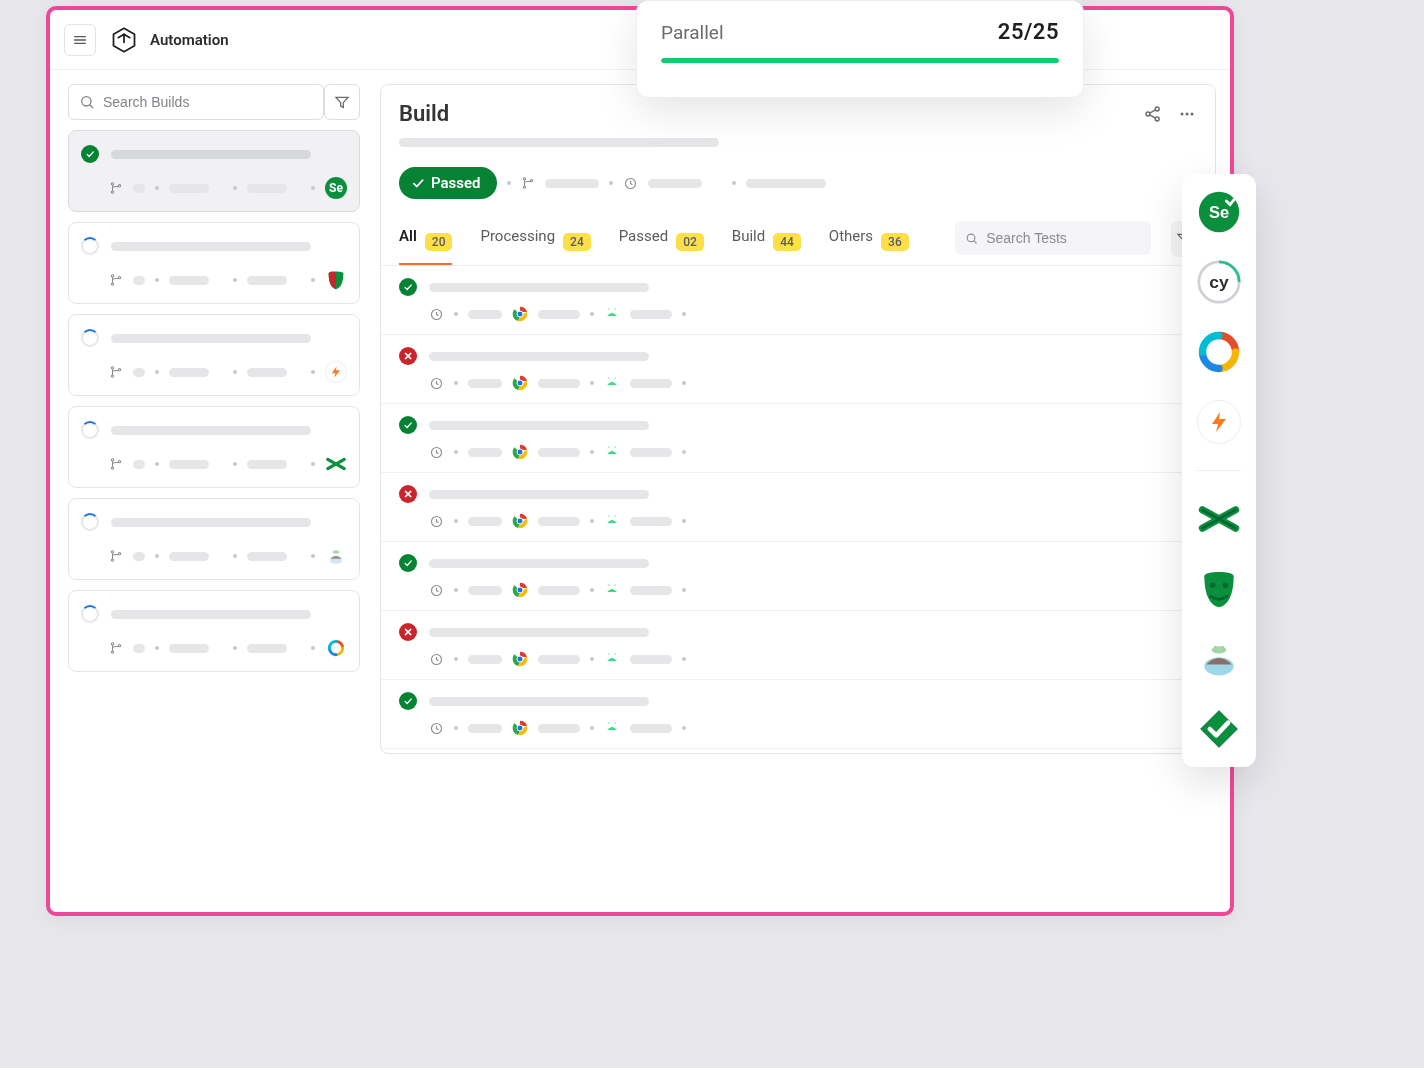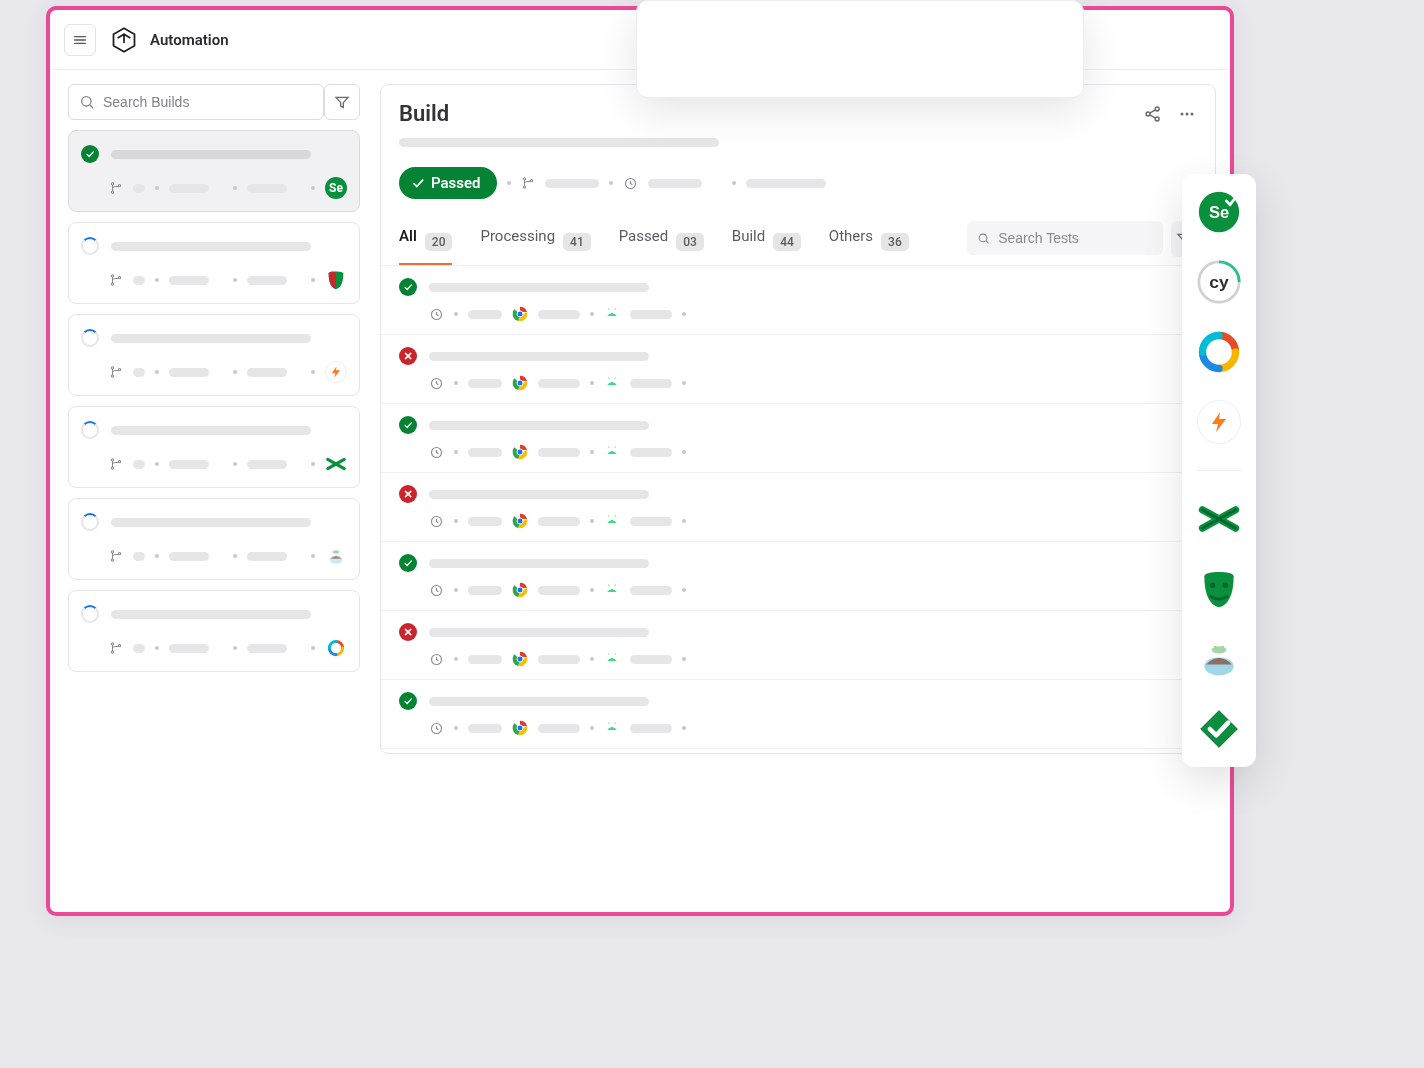"Parallel" div.stat { html: none -> <div> <div> <div>Parallel</div> <div>25/25</div> </div> <div> <div></div> </div> </div> }
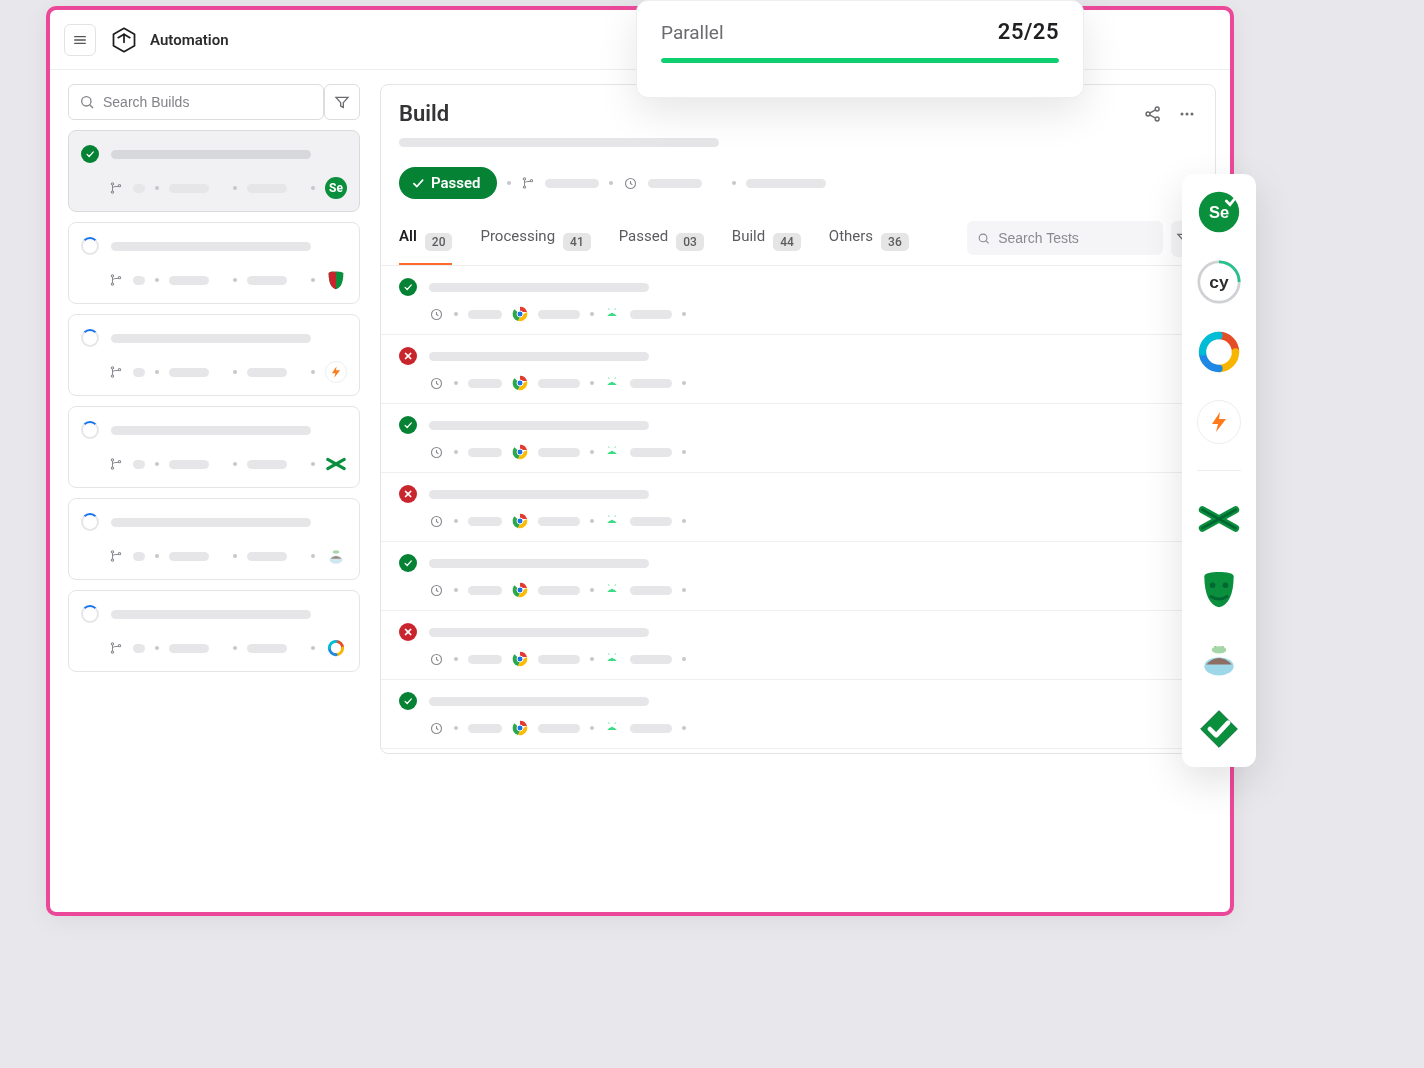"20" .count-badge { background: #e5e5e5 -> #fde047 }
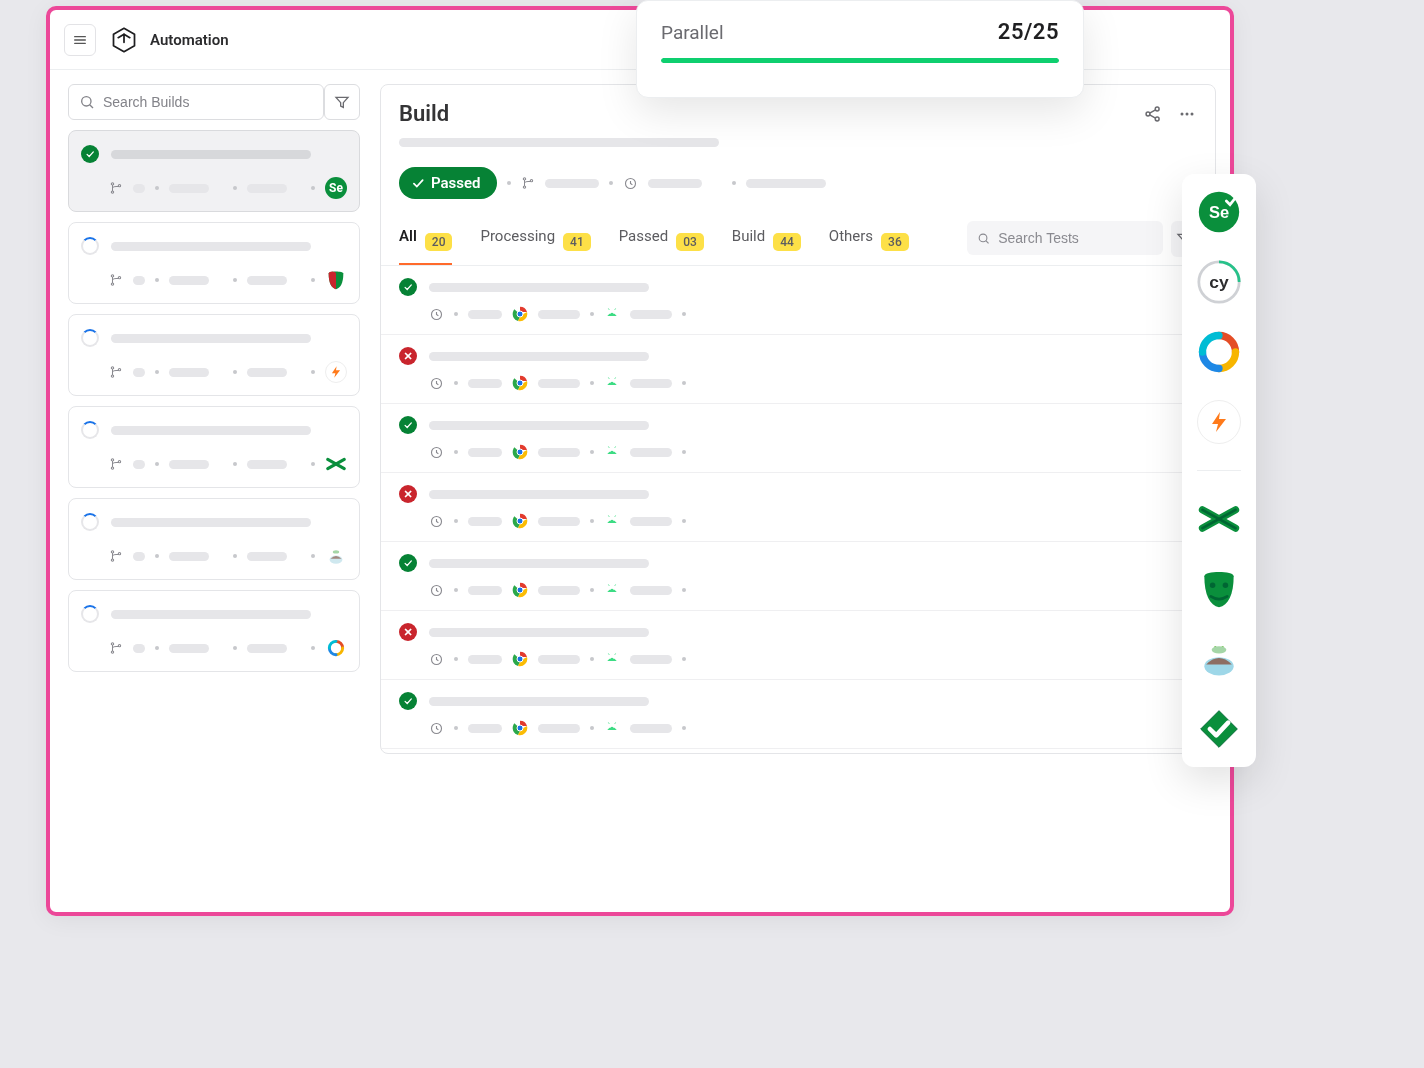"41" span.count-badge { text: 41 -> 24 }
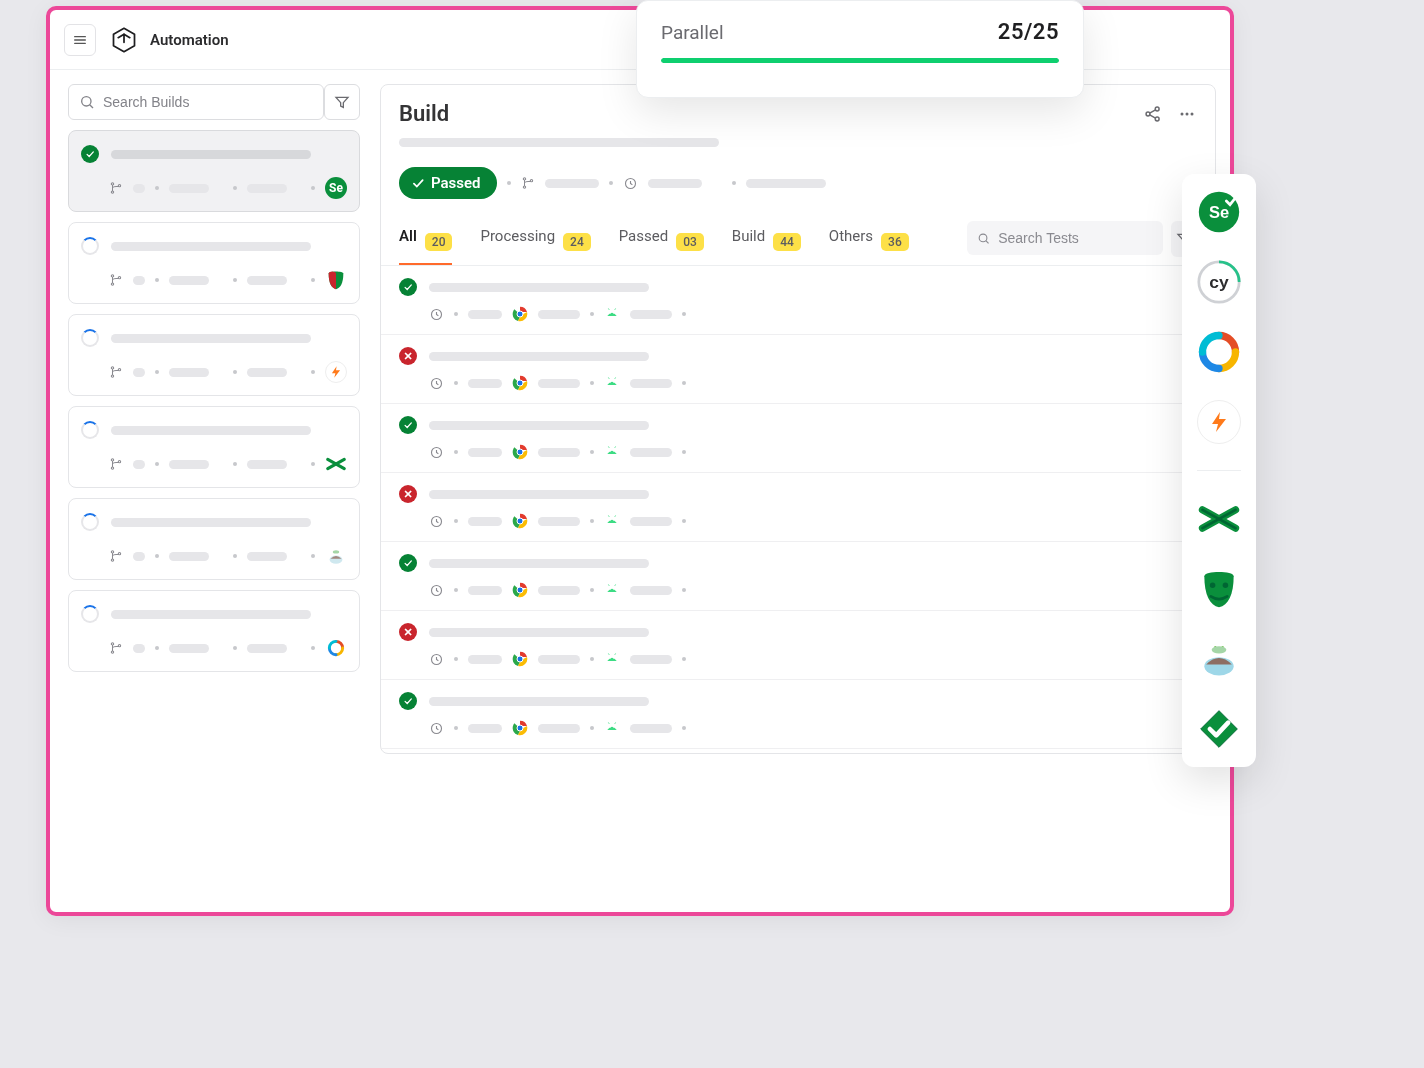"03" span.count-badge { text: 03 -> 02 }
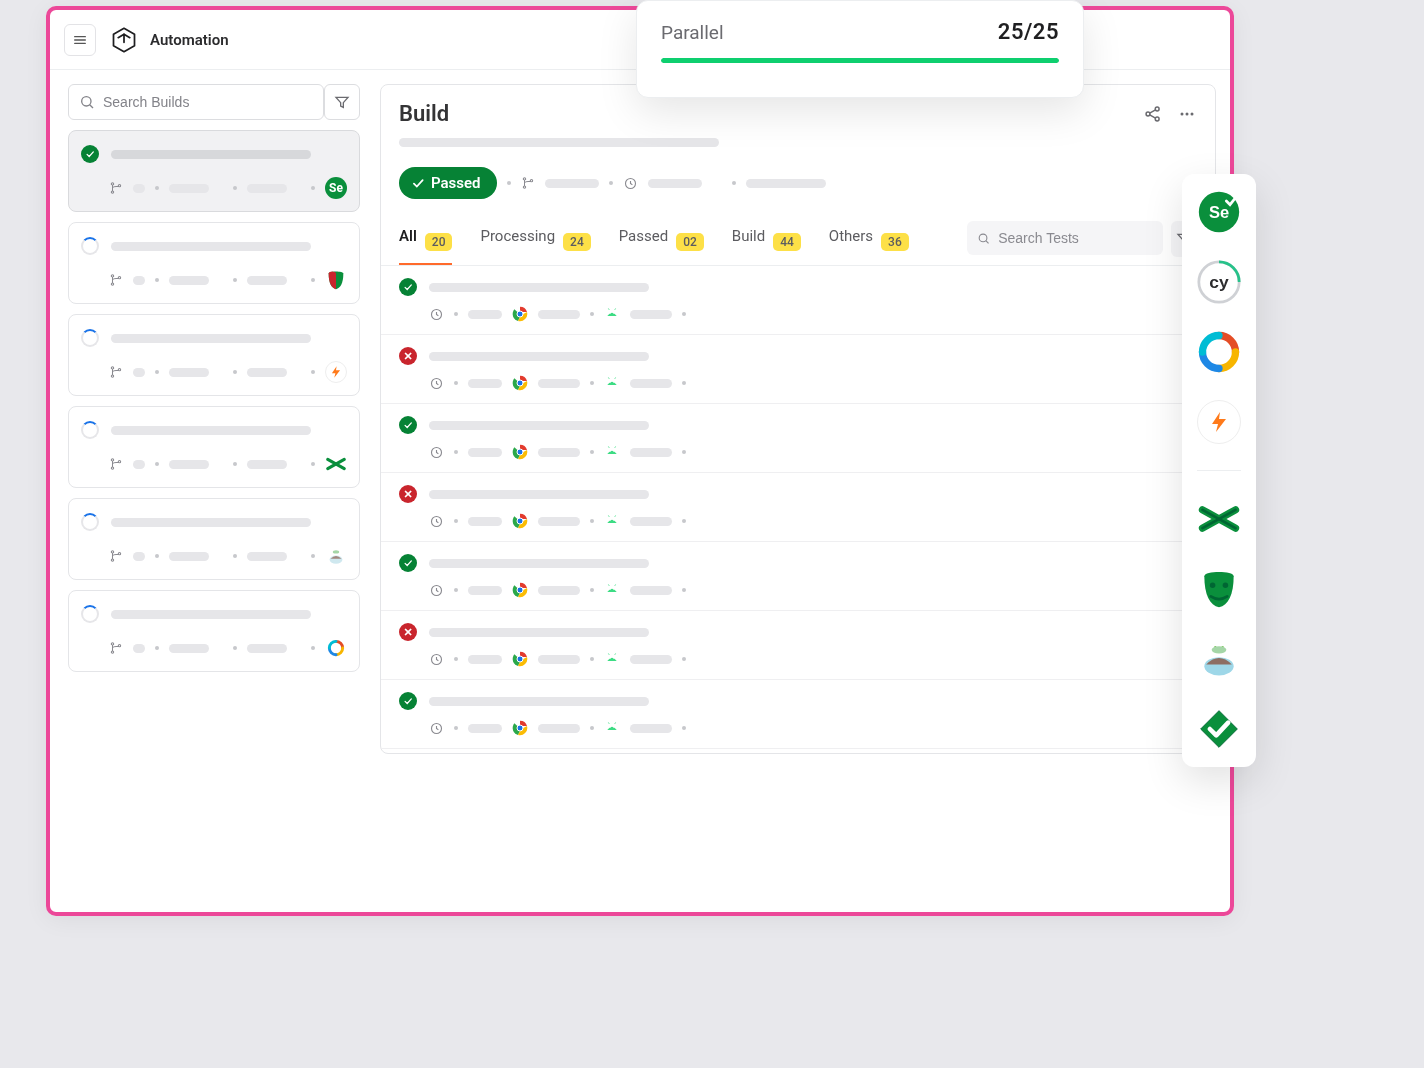"Search Tests" .tabs-tools { gap: 8px -> 20px }
